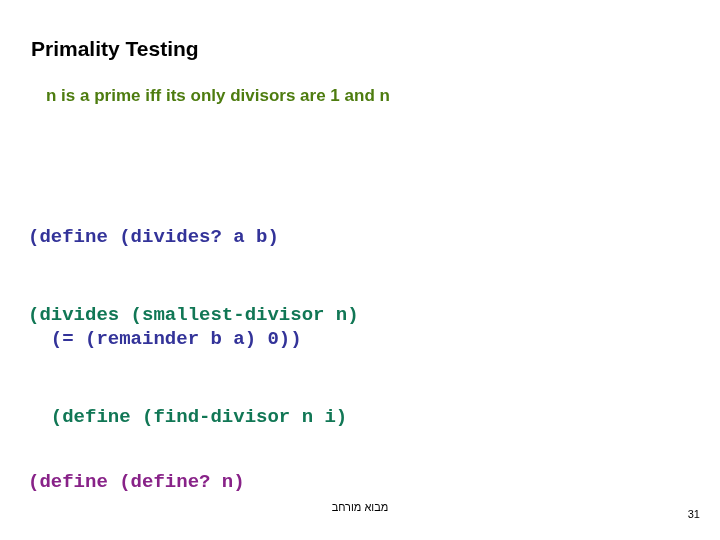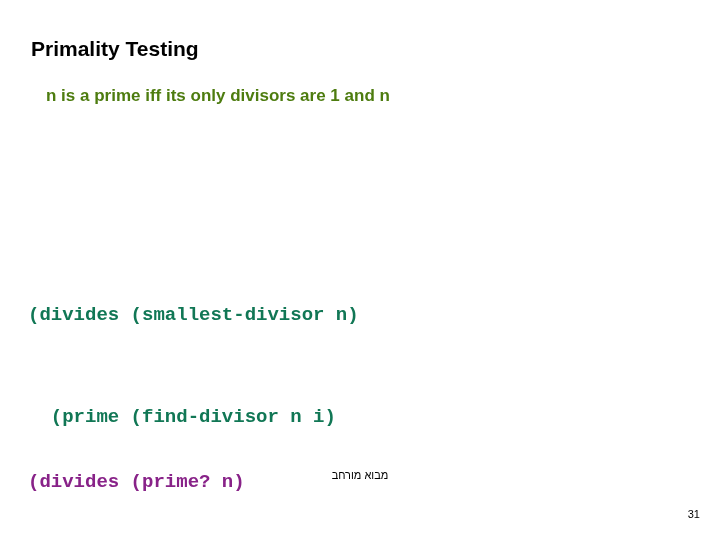"(define (divides? a b)" div.code-block { html: none -> <div> <div>(define (divides? a b)</div> <div> (= (remainder b a) 0))</div> </div> }
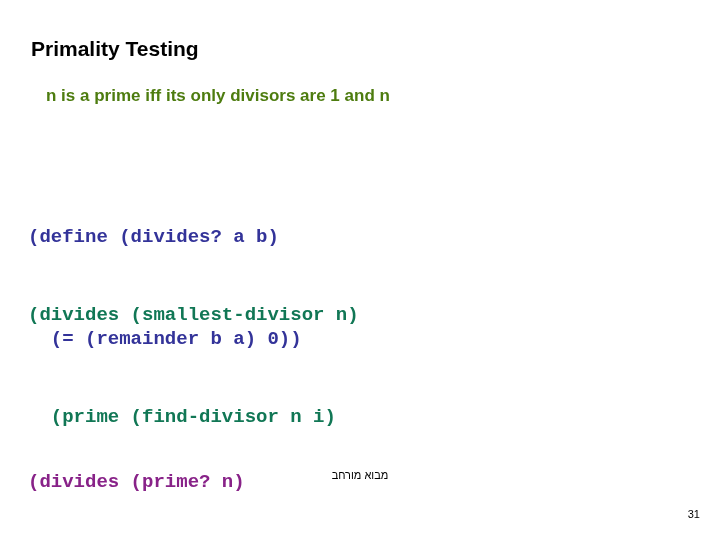"(prime (find-divisor n i)" div.code-line { text: prime -> define }
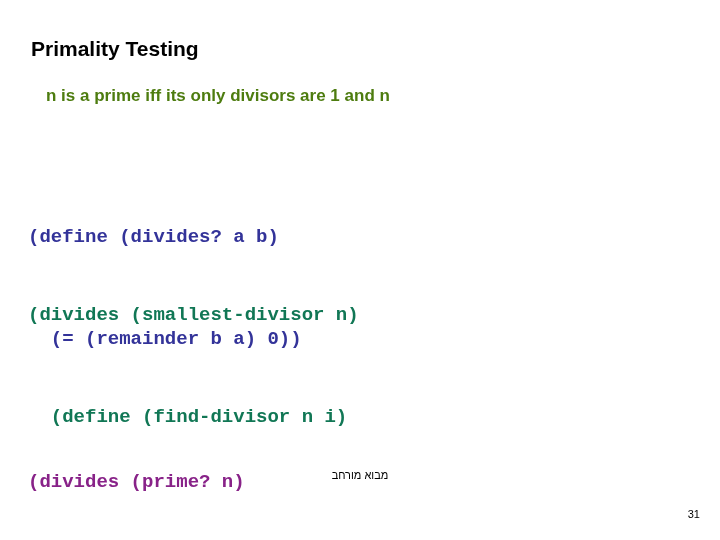"(divides (prime? n)" div.code-line { text: divides (prime -> define (define }
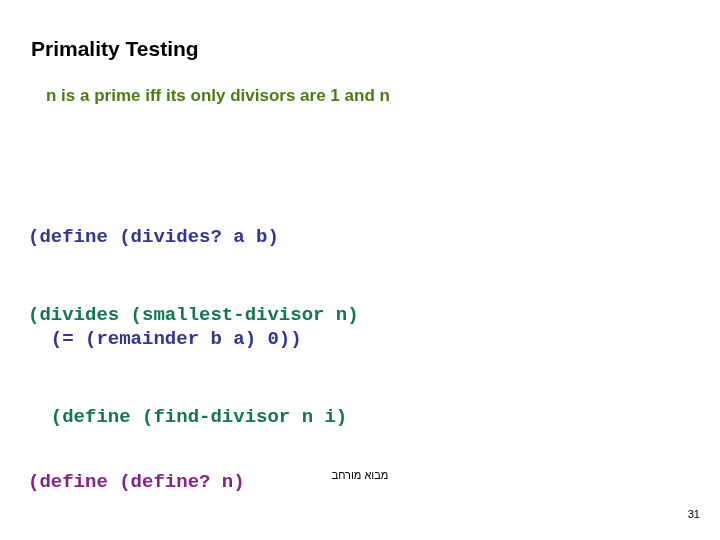"מבוא מורחב" .footer-note { top: 469px -> 501px }
